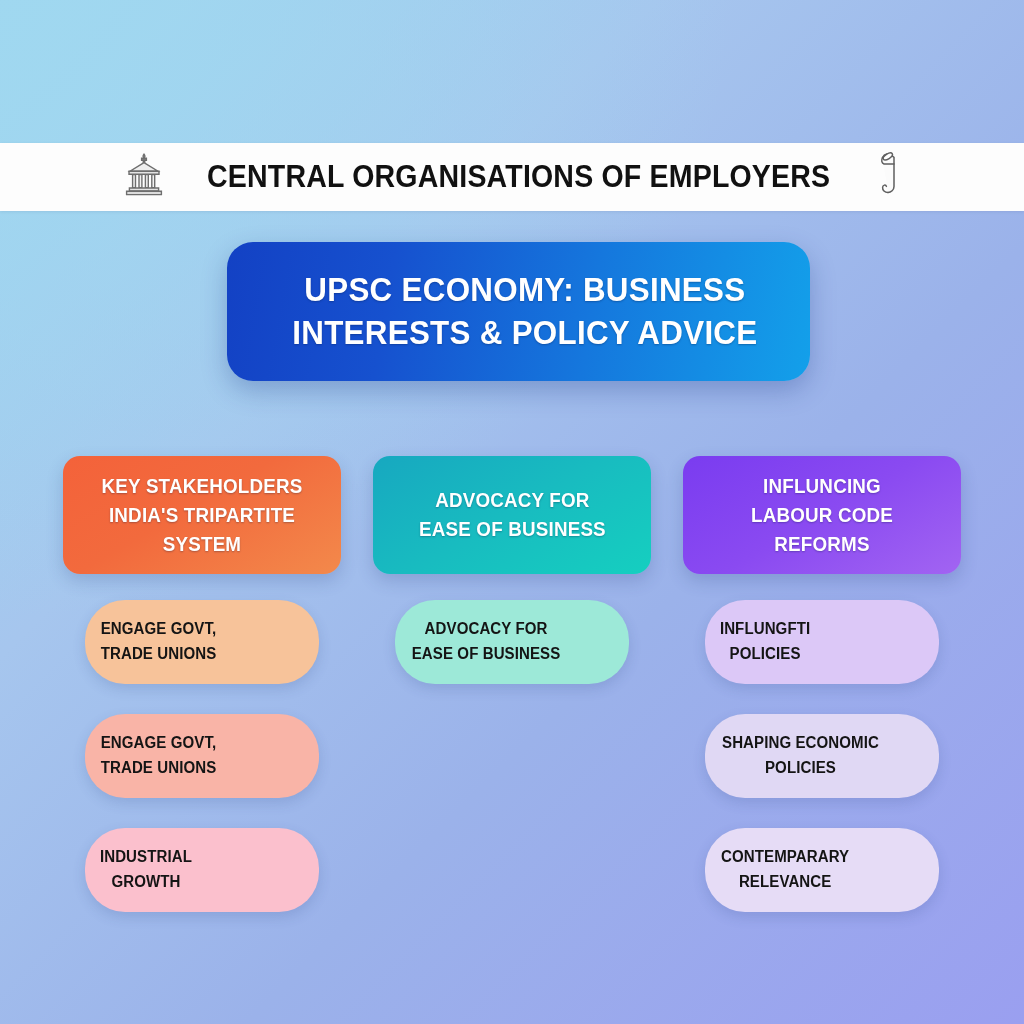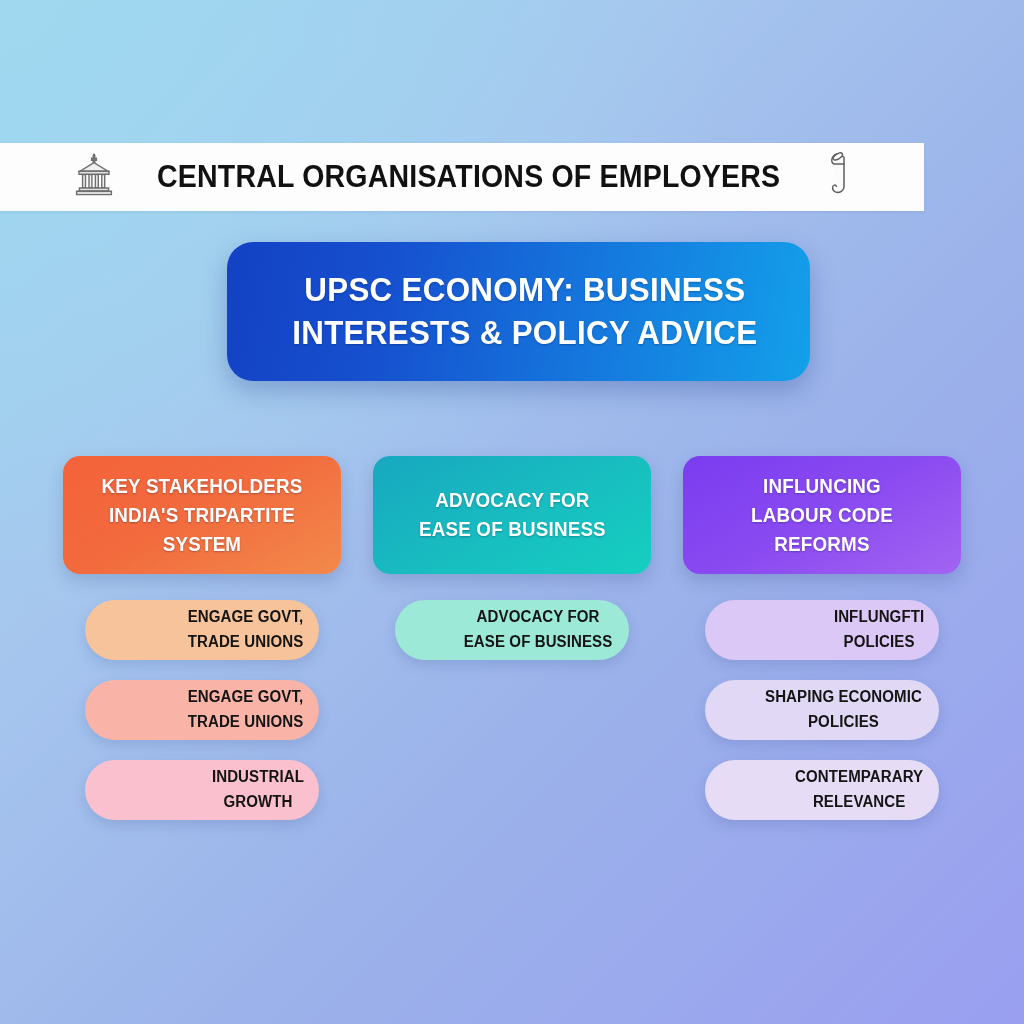"CENTRAL ORGANISATIONS OF EMPLOYERS" .banner { width: 924px -> 1024px }
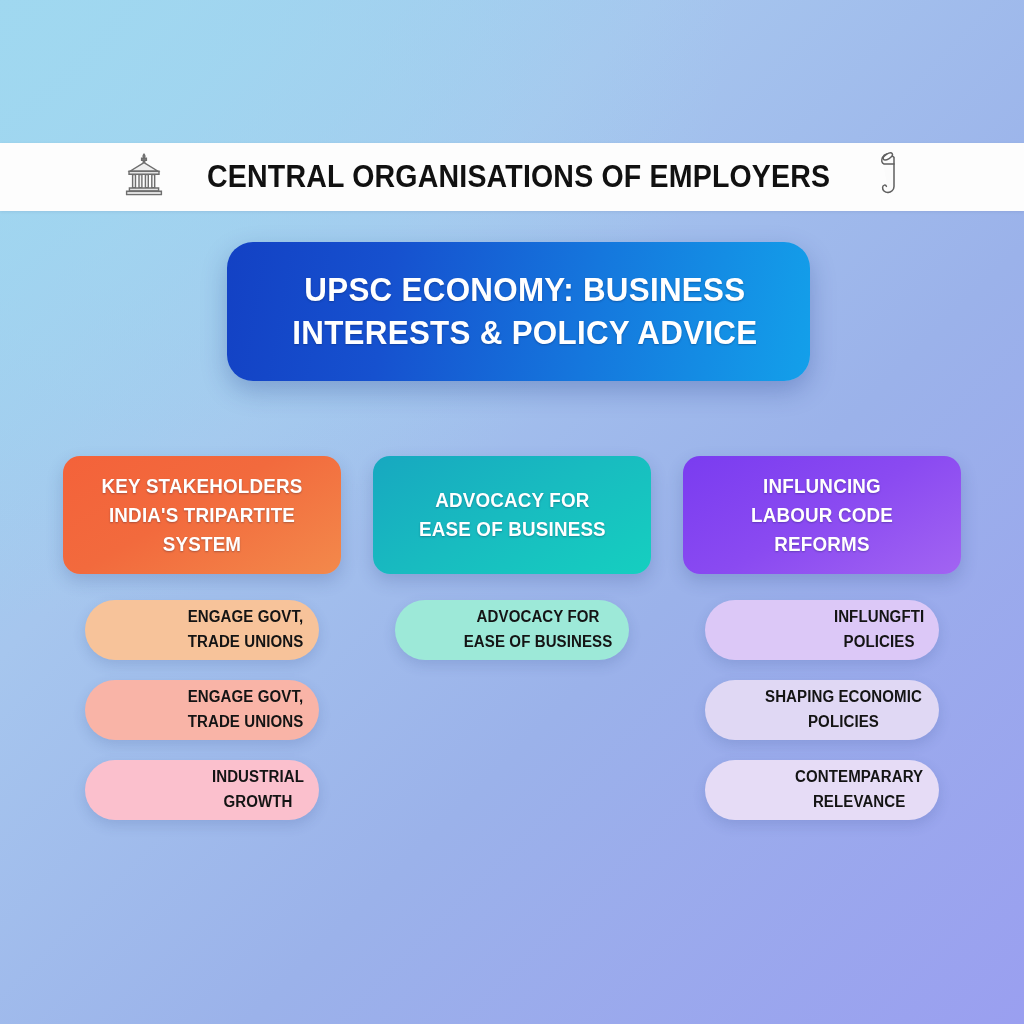"ENGAGE GOVT," .pill { height: 60px -> 84px; justify-content: flex-end -> flex-start; margin-bottom: 20px -> 30px }
